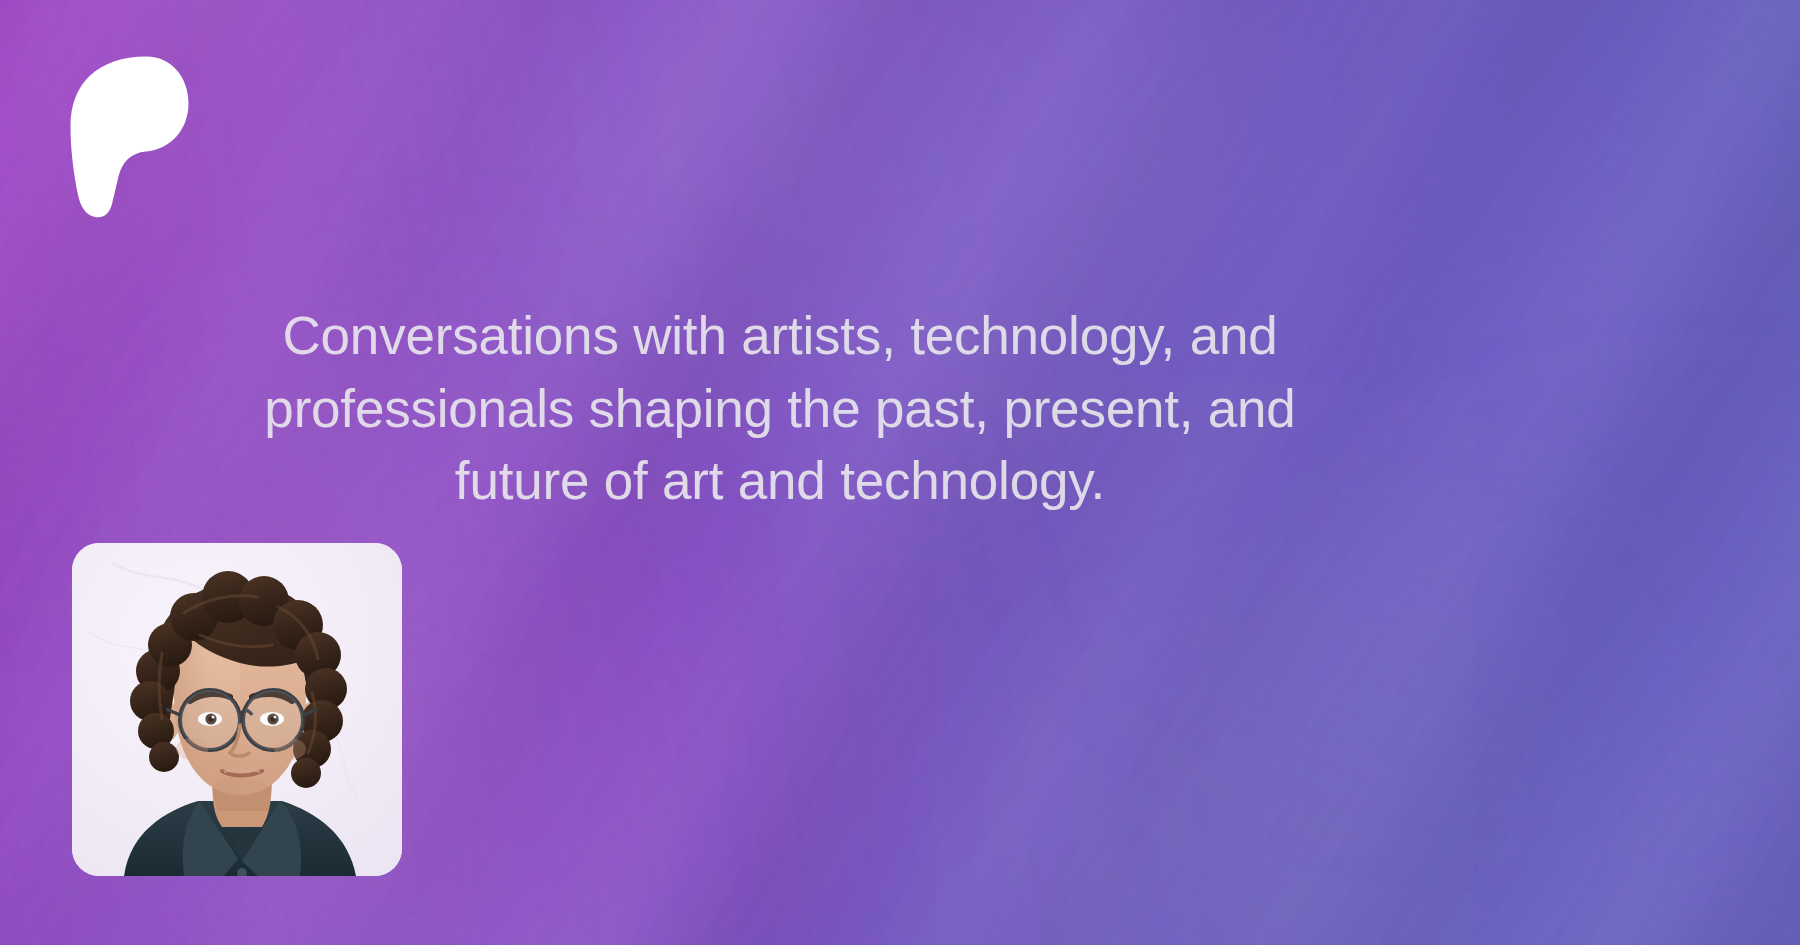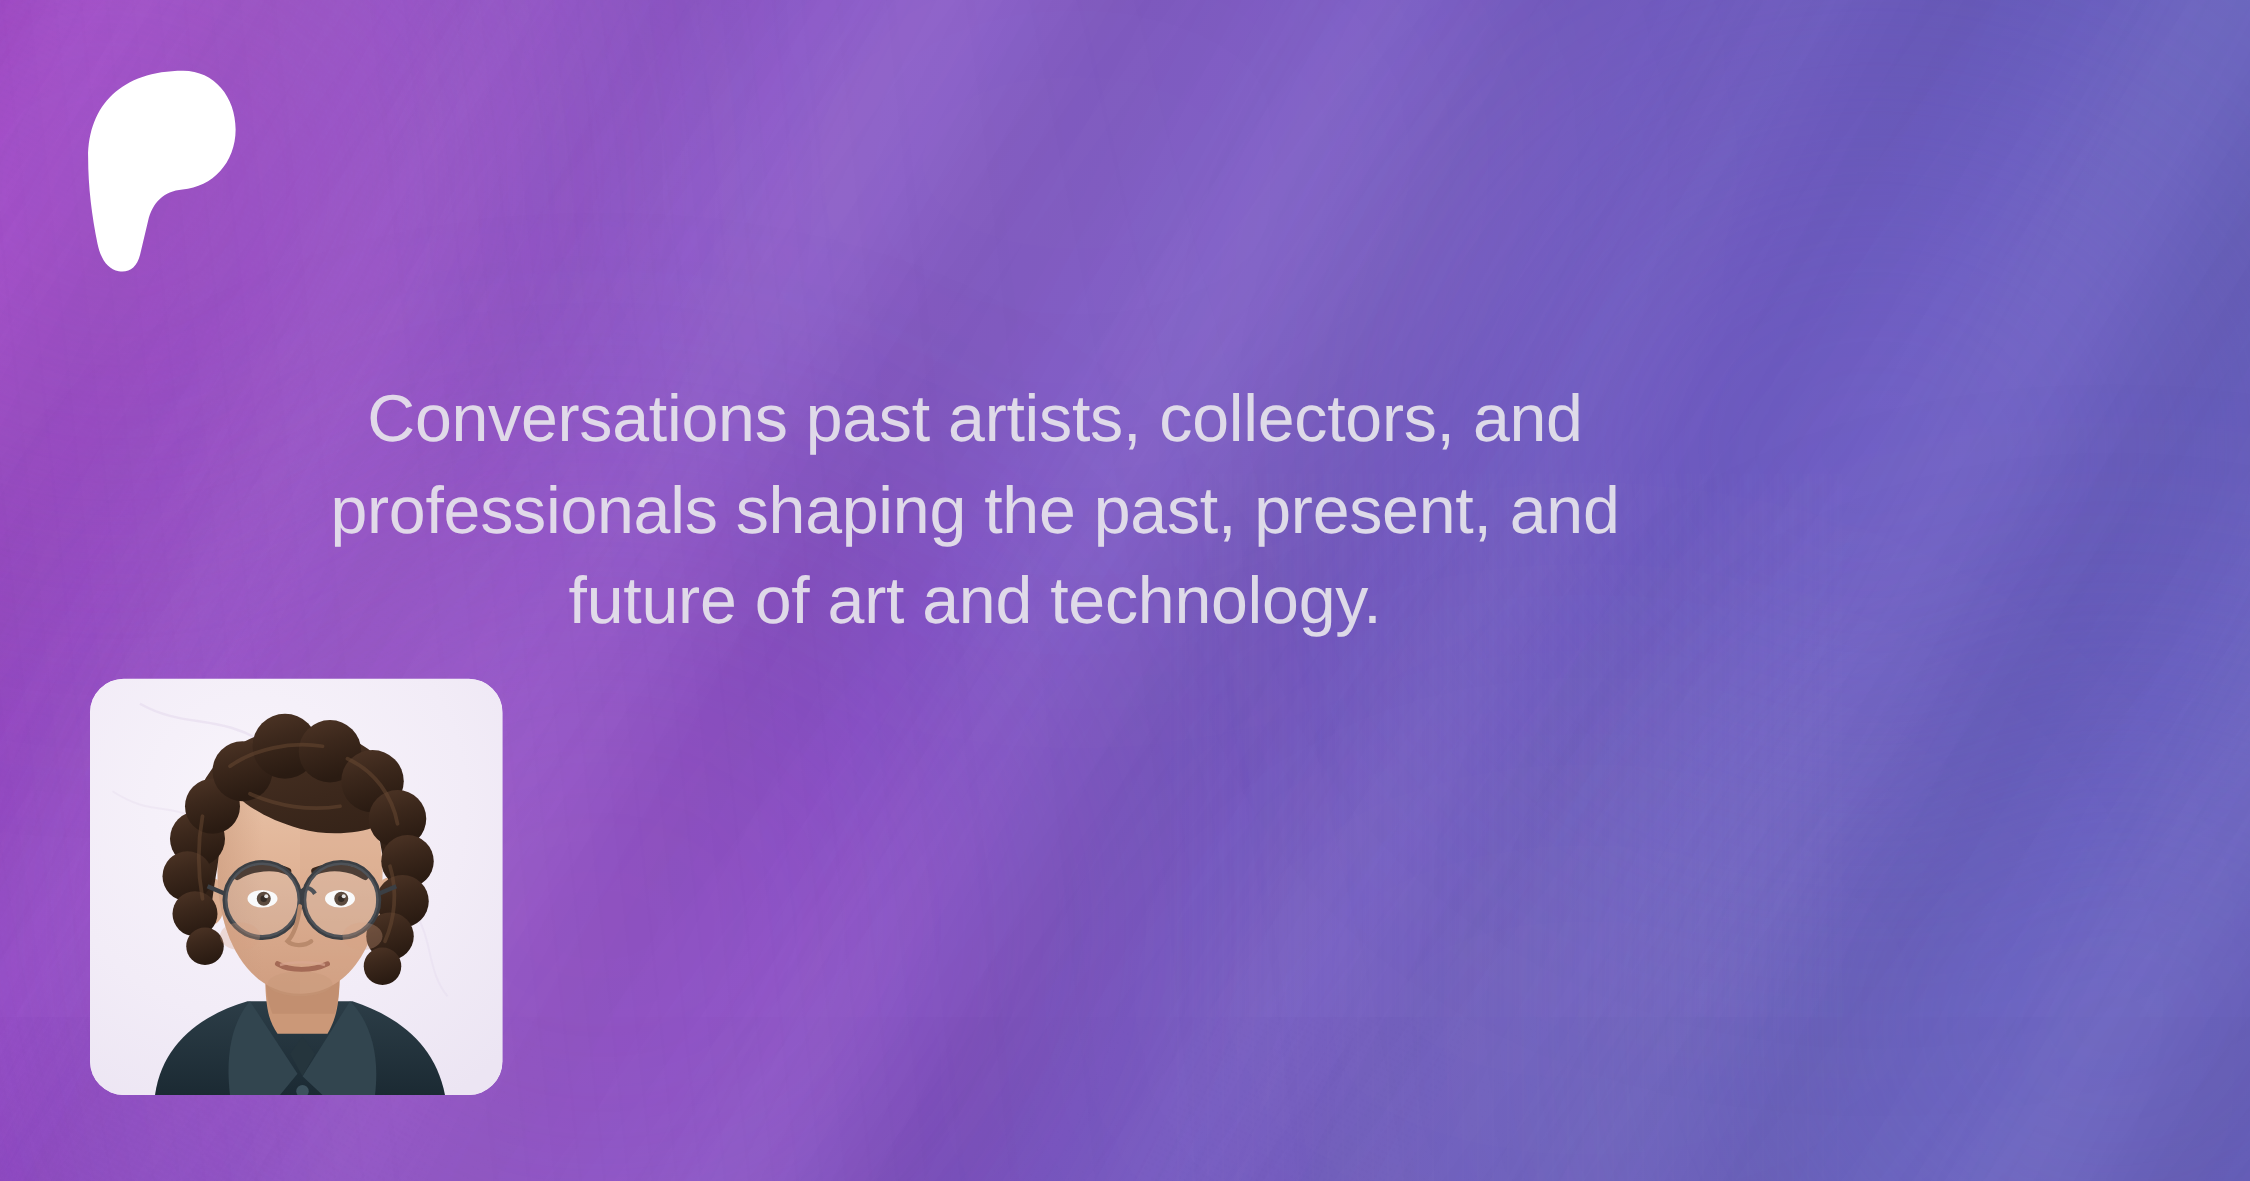"Conversations past artists, collectors," div.headline { text: past artists, collectors -> with artists, technology }
